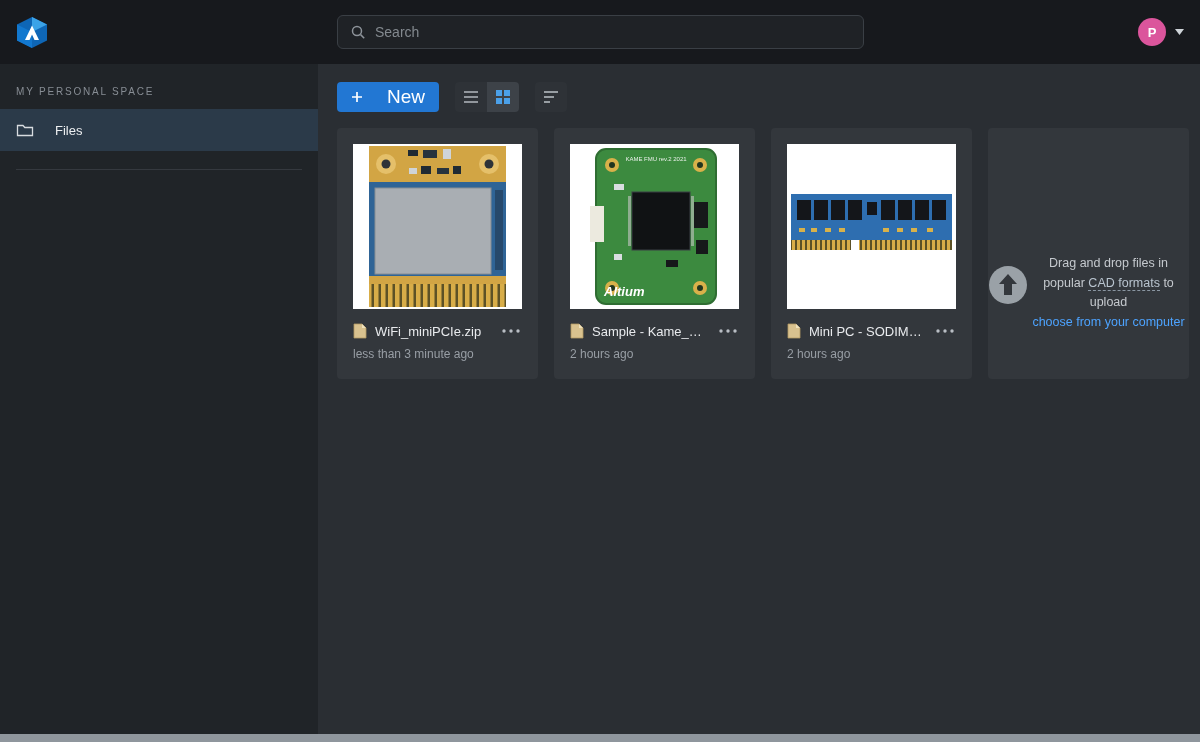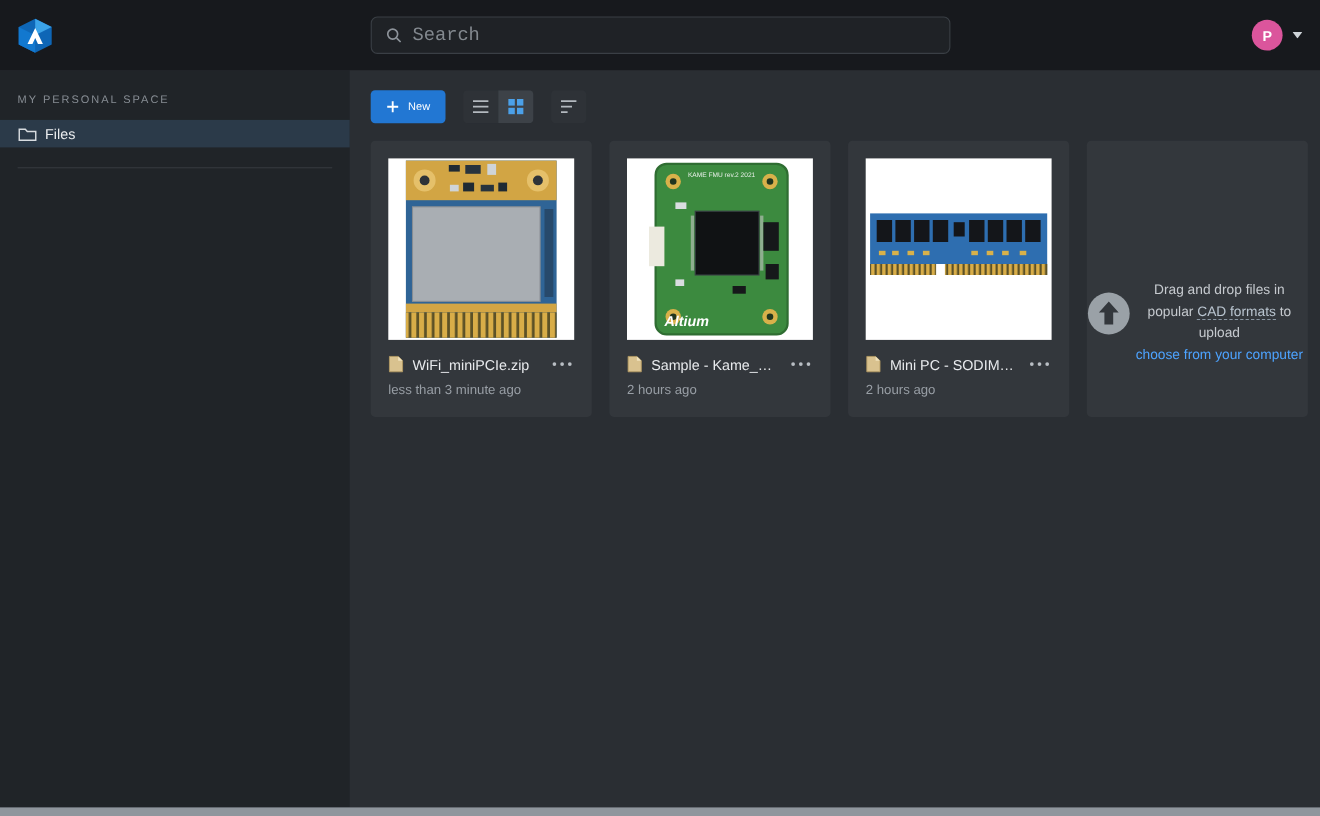"Search" .searchbar input { font-family: Liberation Mono, monospace -> Liberation Sans, sans-serif; font-size: 17px -> 14px }
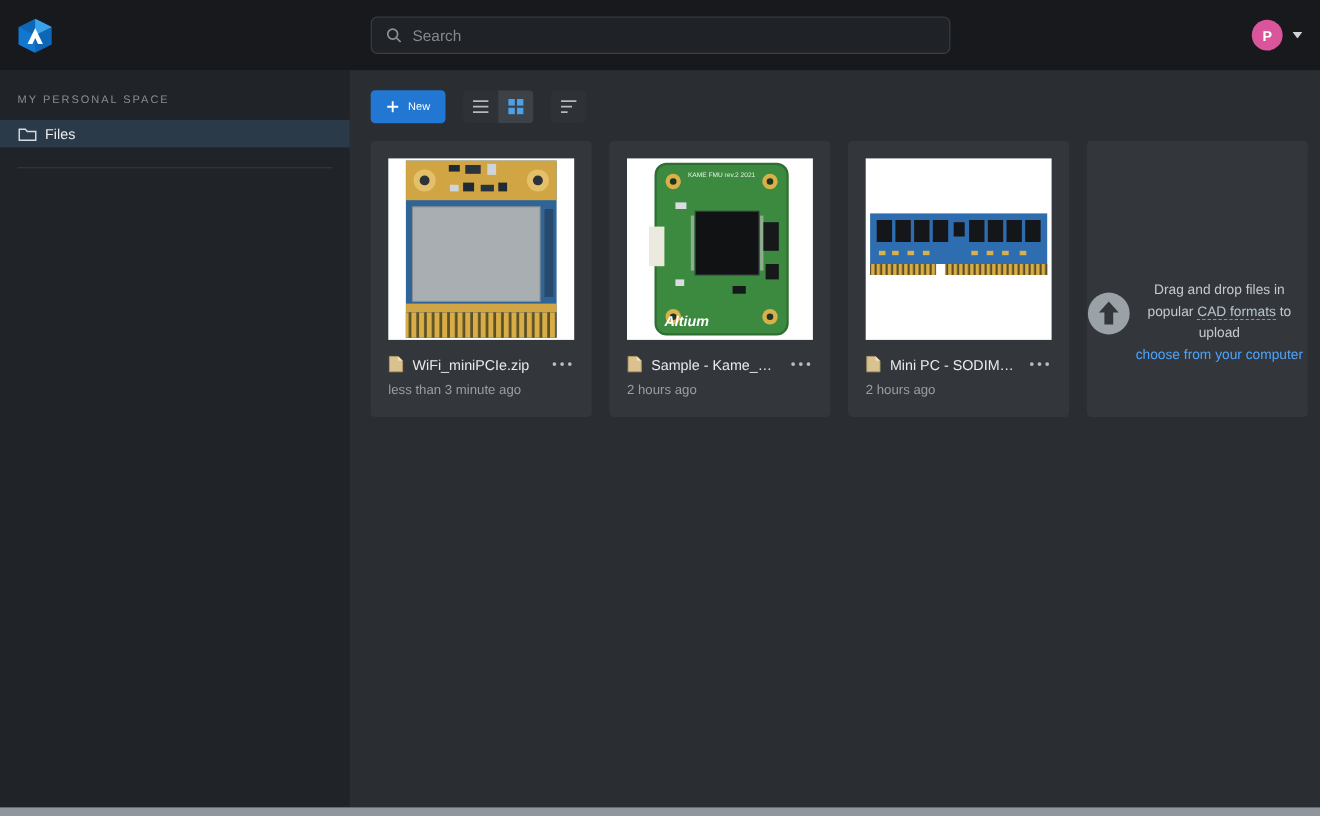"New" .btn-new { font-size: 10px -> 19px; gap: 8px -> 24px }
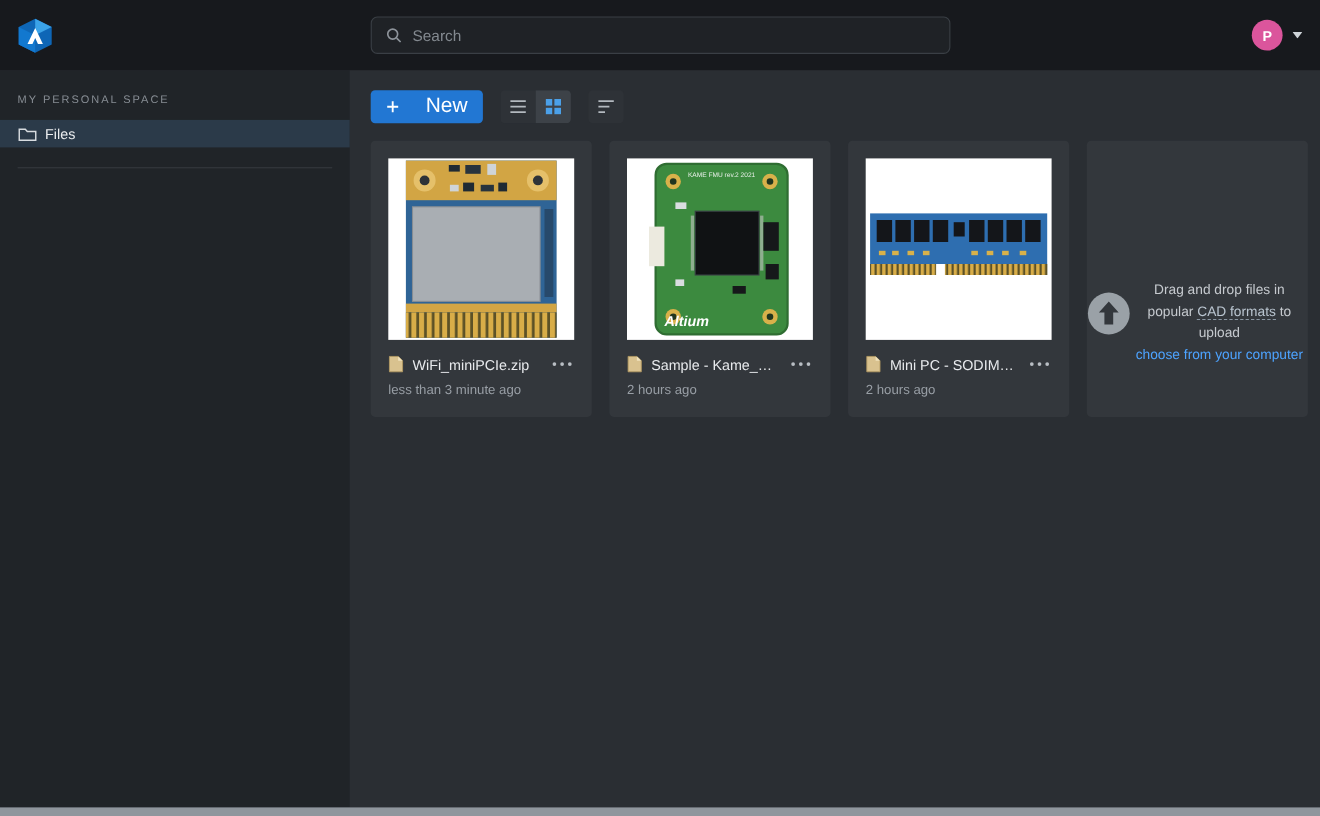"Files" .nav-row { gap: 7px -> 21px; height: 25px -> 42px }
